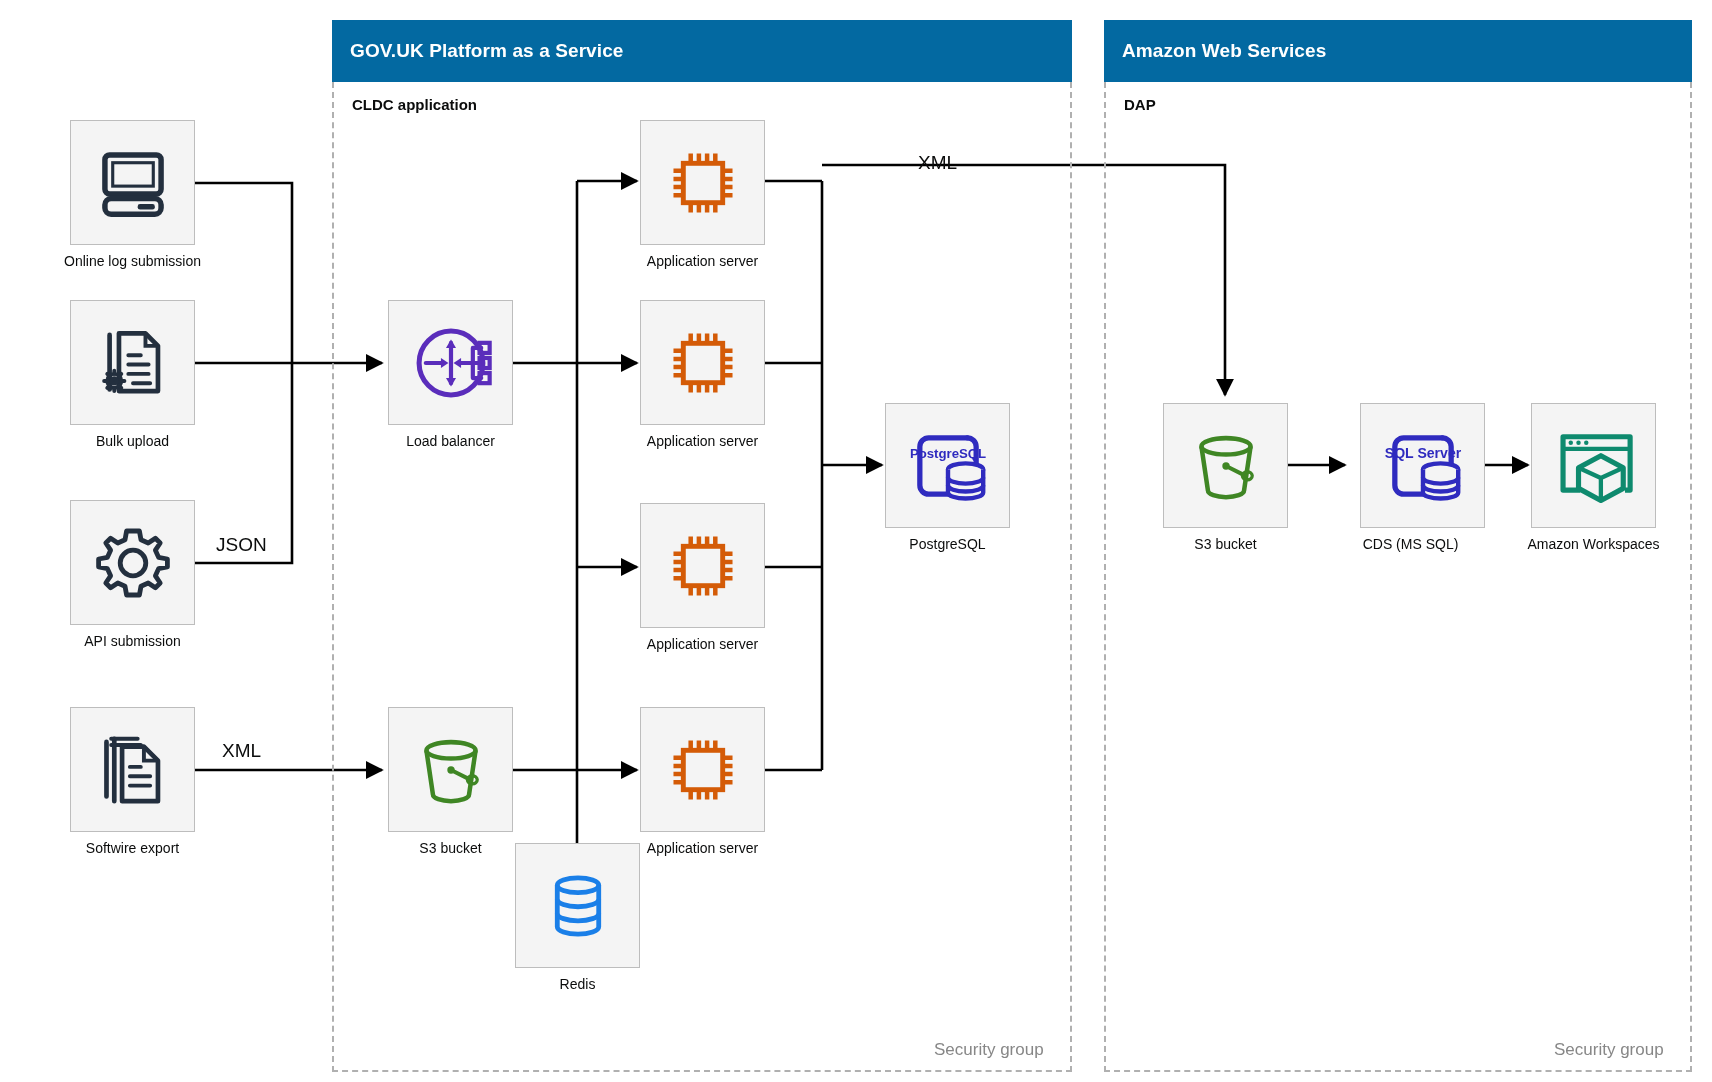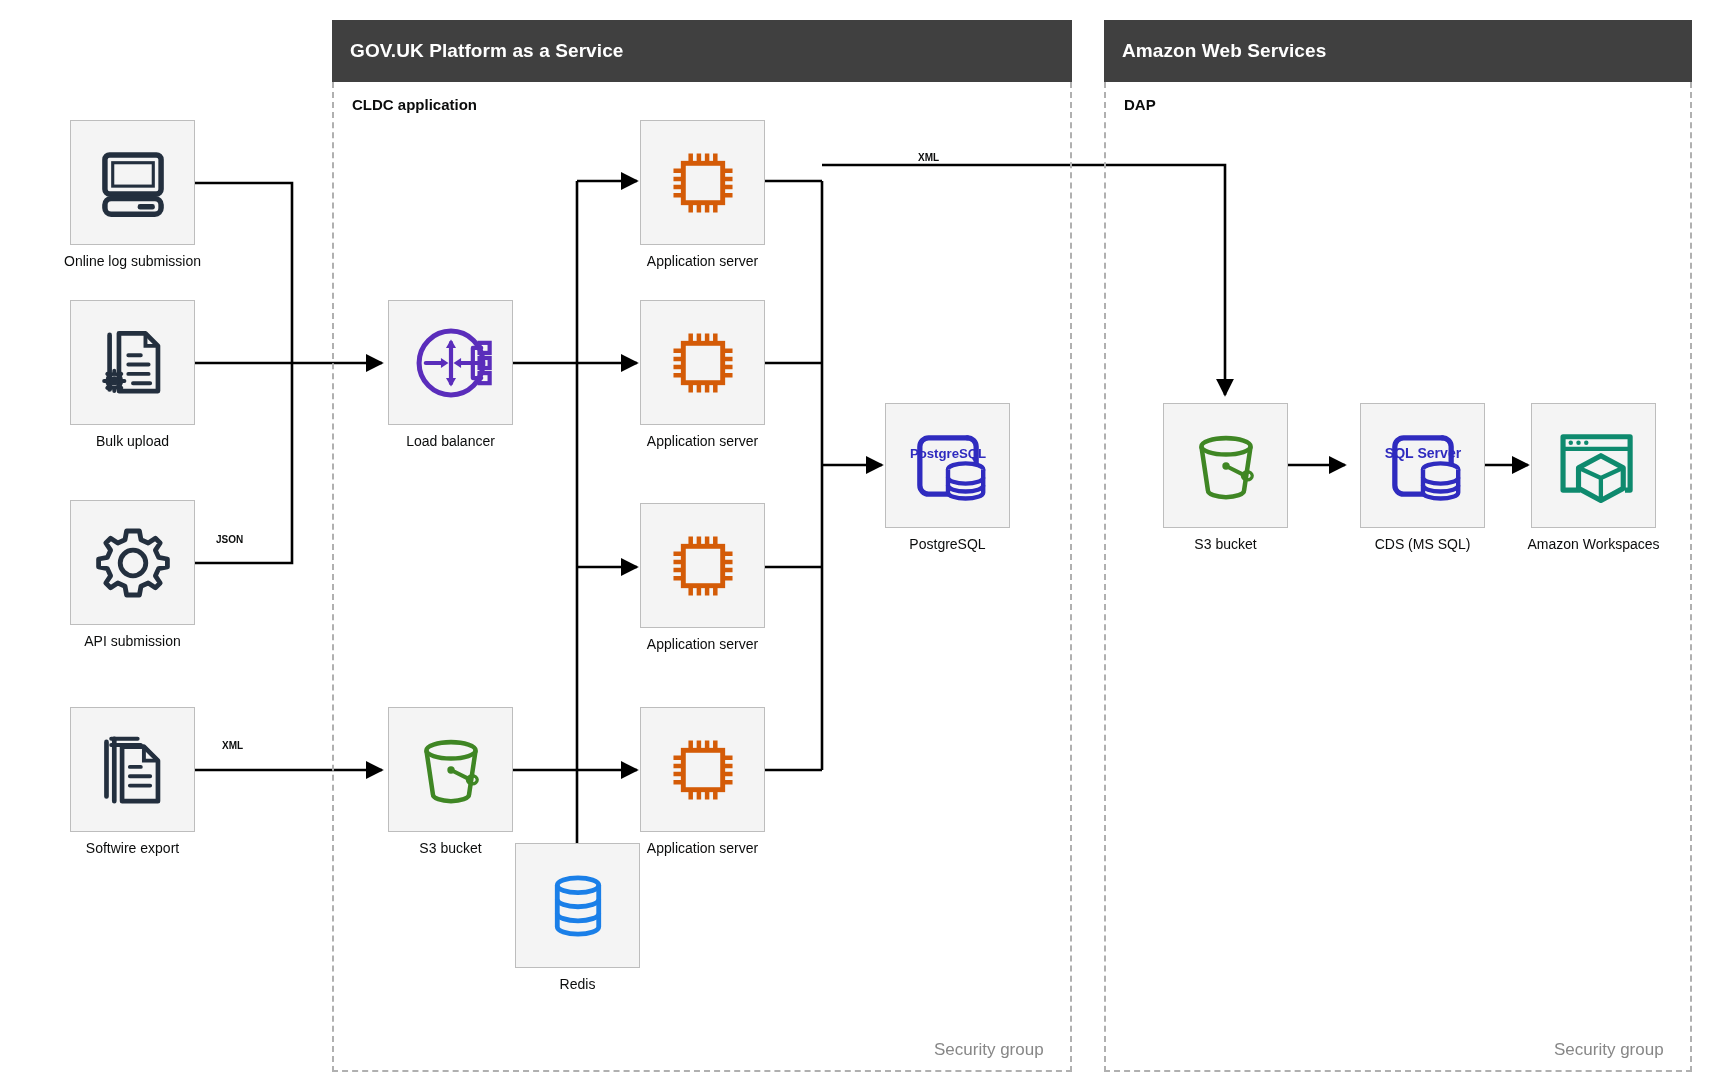"GOV.UK Platform as a Service" .section-header { background: #404040 -> #0369a1 }
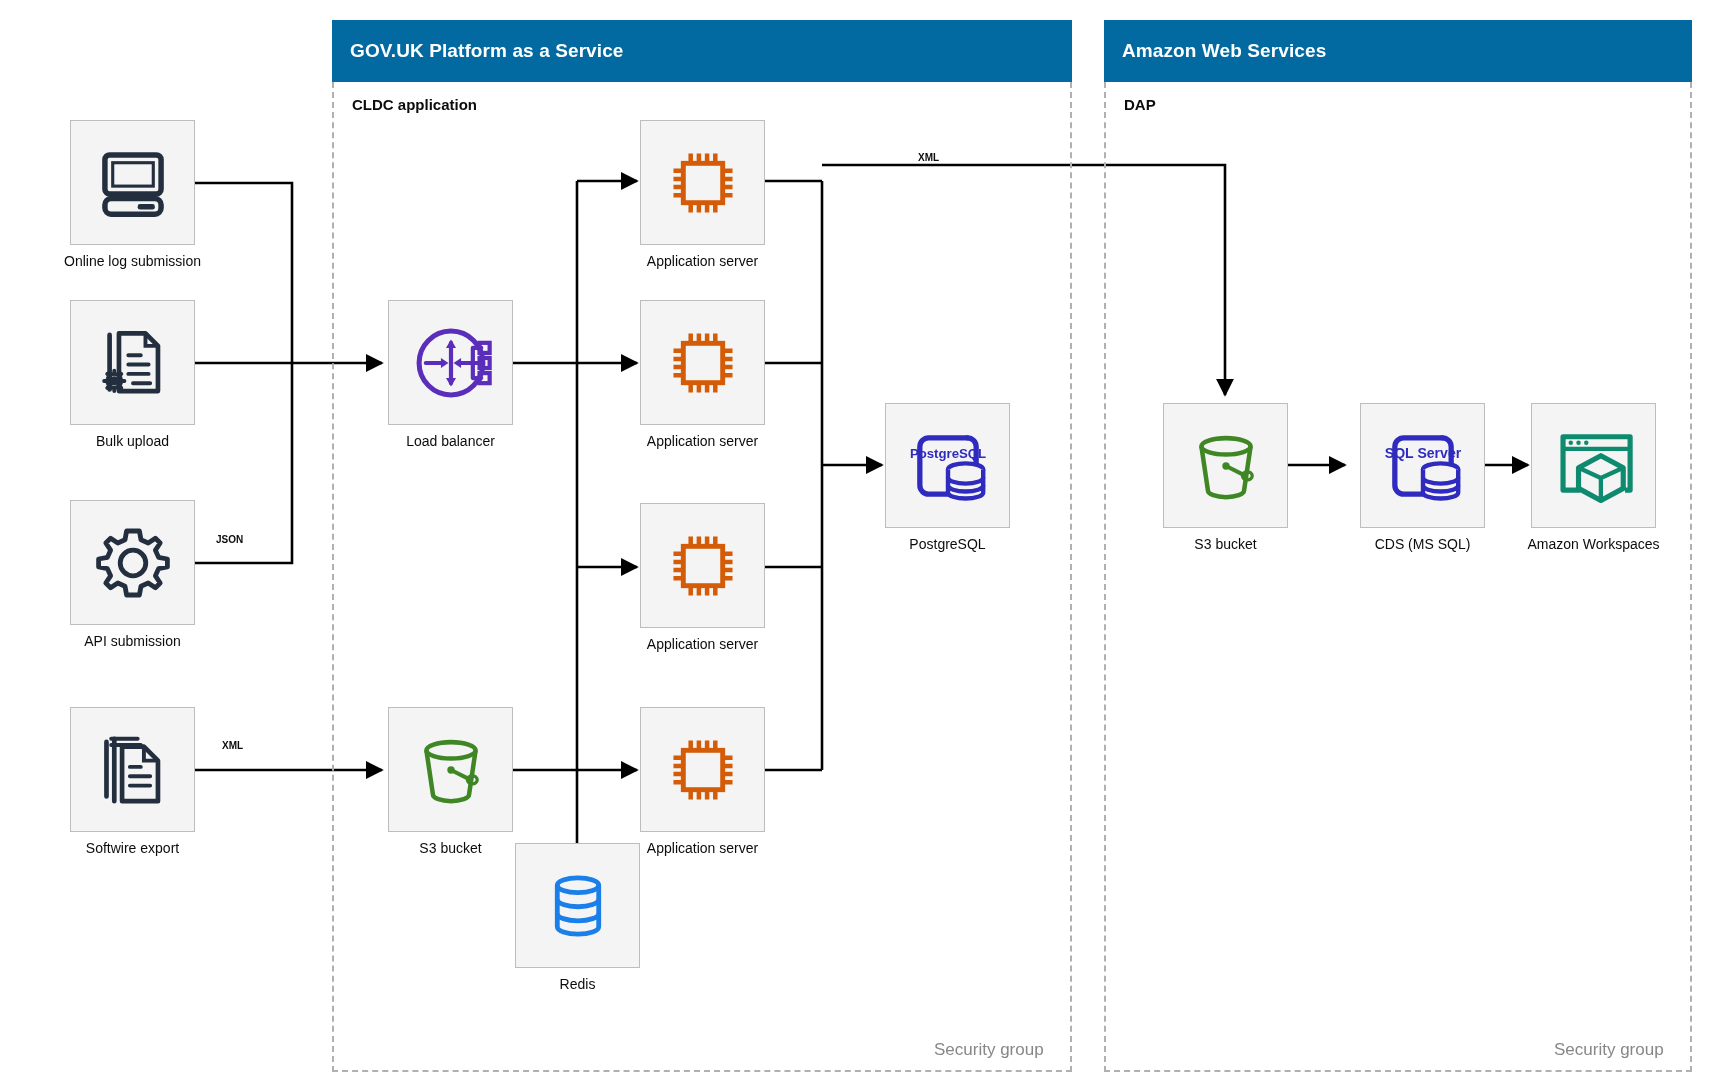"XML" .edge-label { font-size: 10px -> 19px; font-weight: bold -> none }
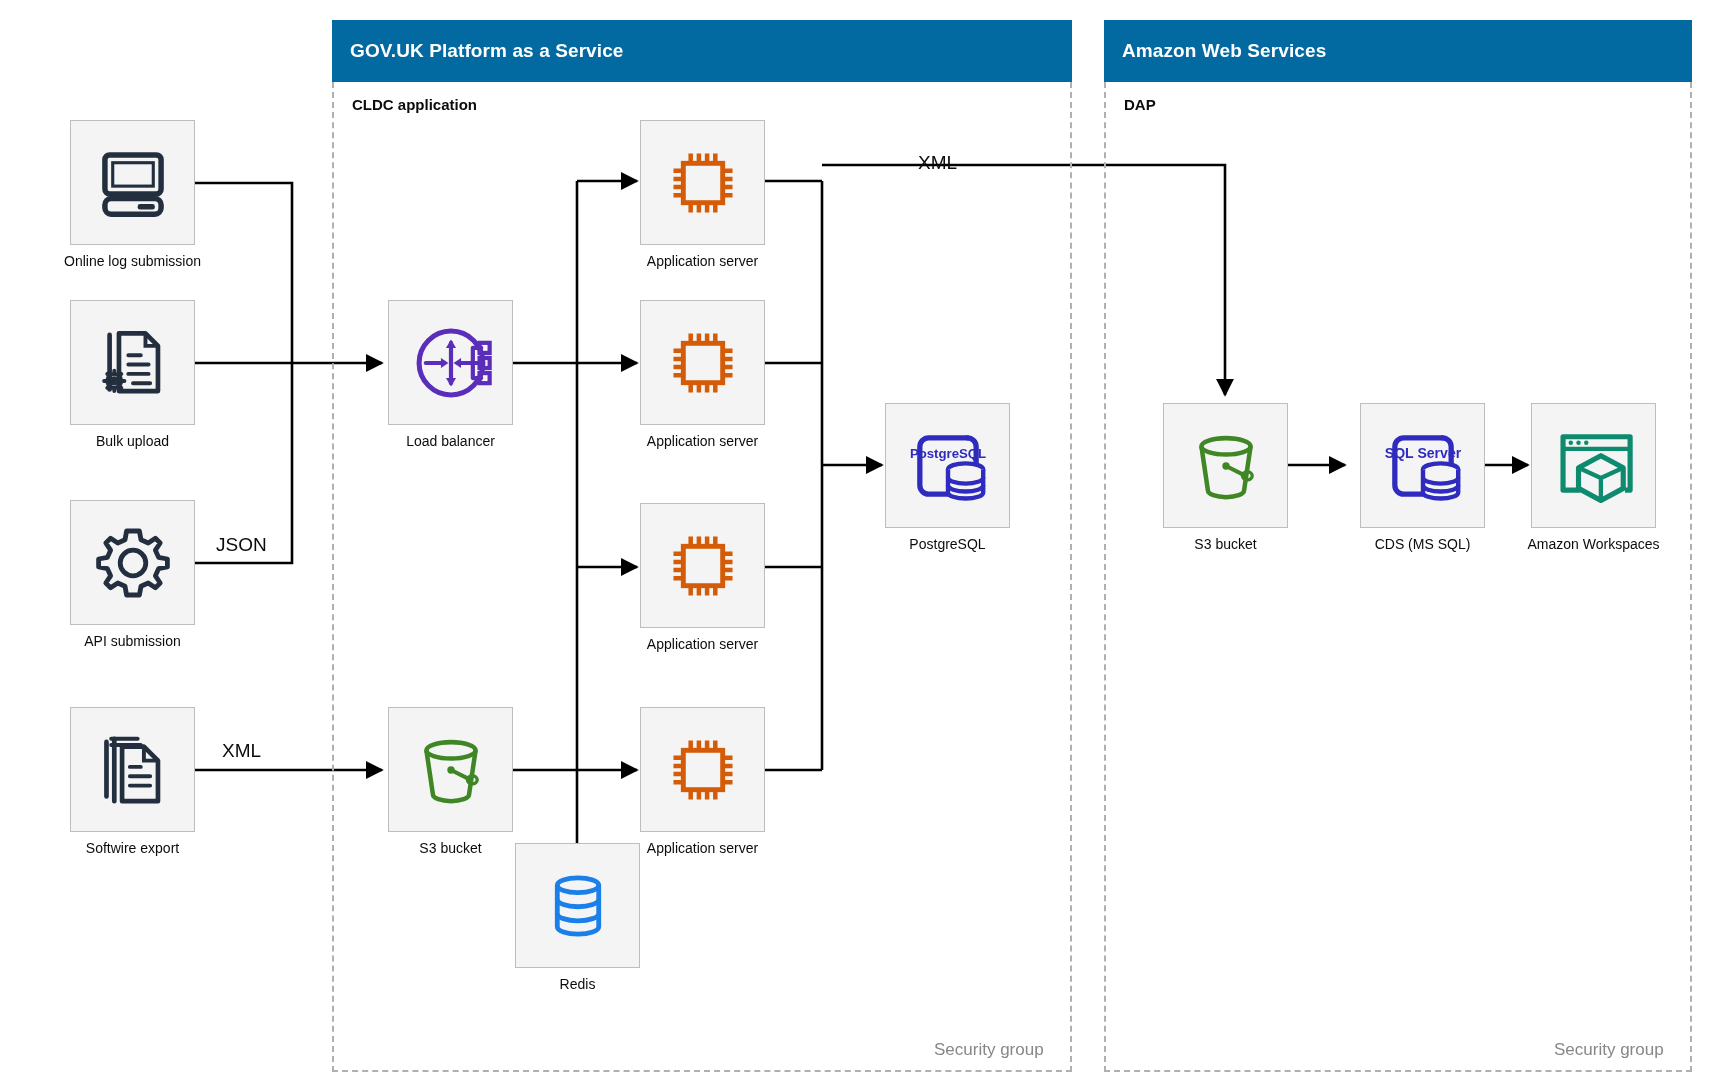"CDS (MS SQL)" div.caption { margin-left: 12px -> none }
